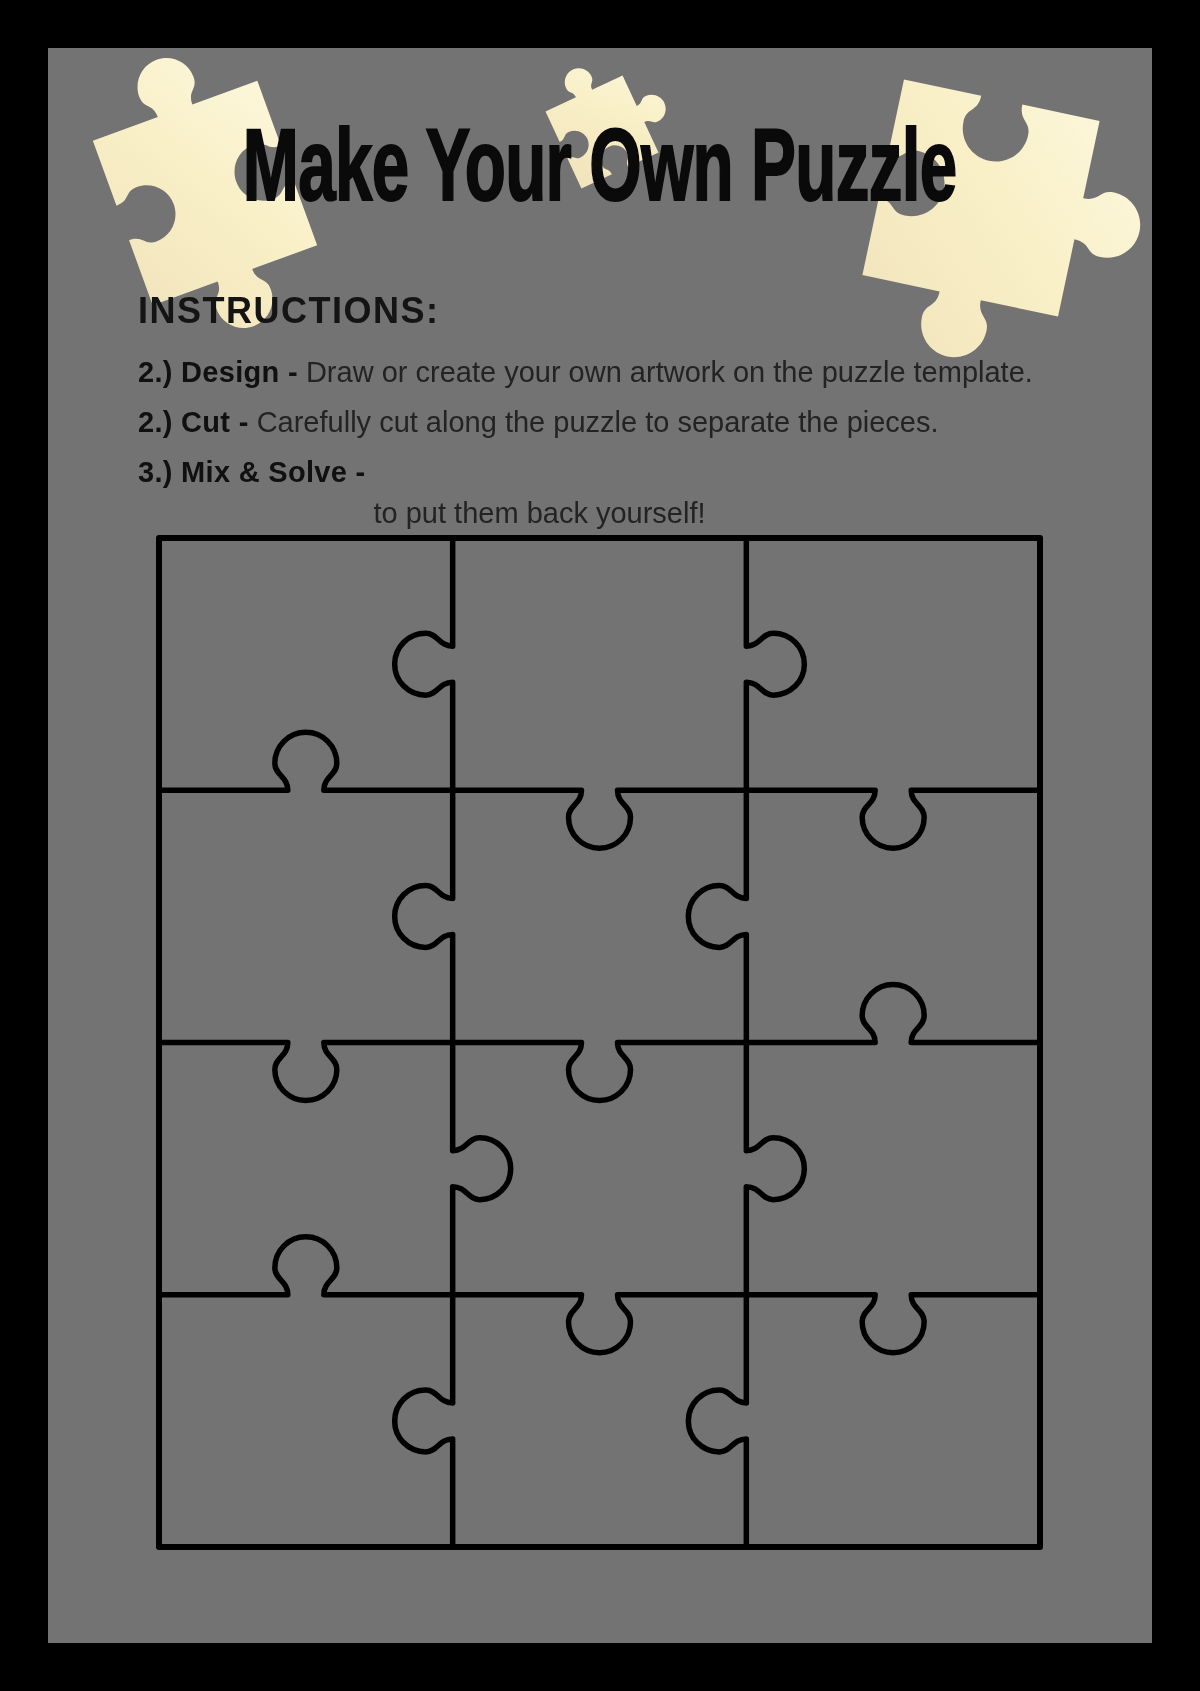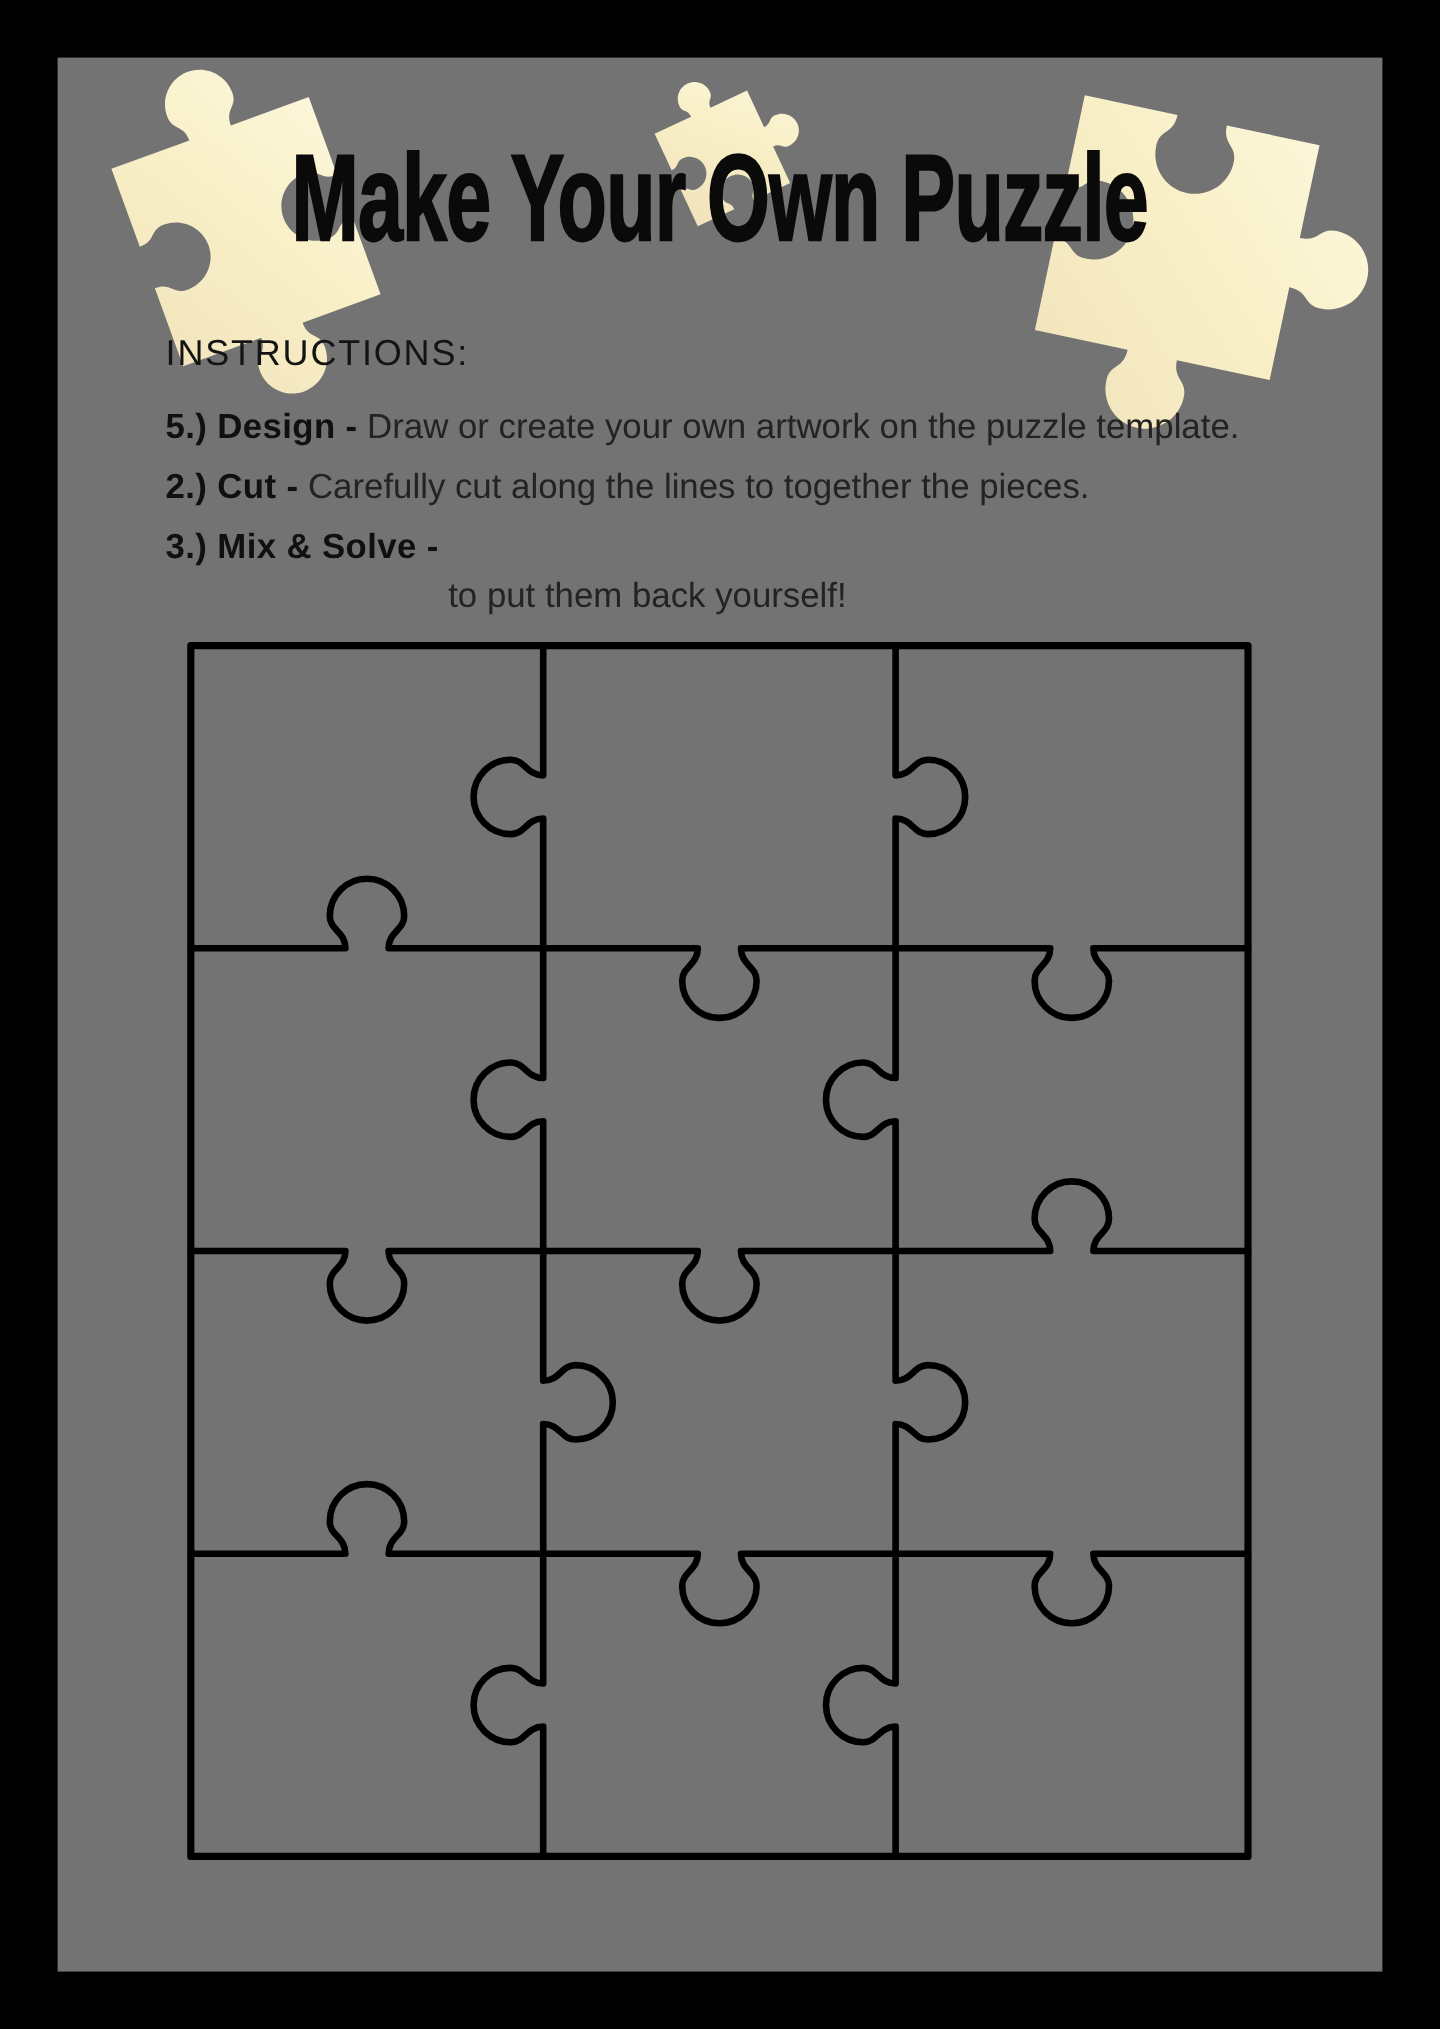"INSTRUCTIONS:" .instructions-heading { font-size: 30px -> 36px; font-weight: normal -> bold; margin: 0 0 22px 0 -> 16px 0 22px 0 }
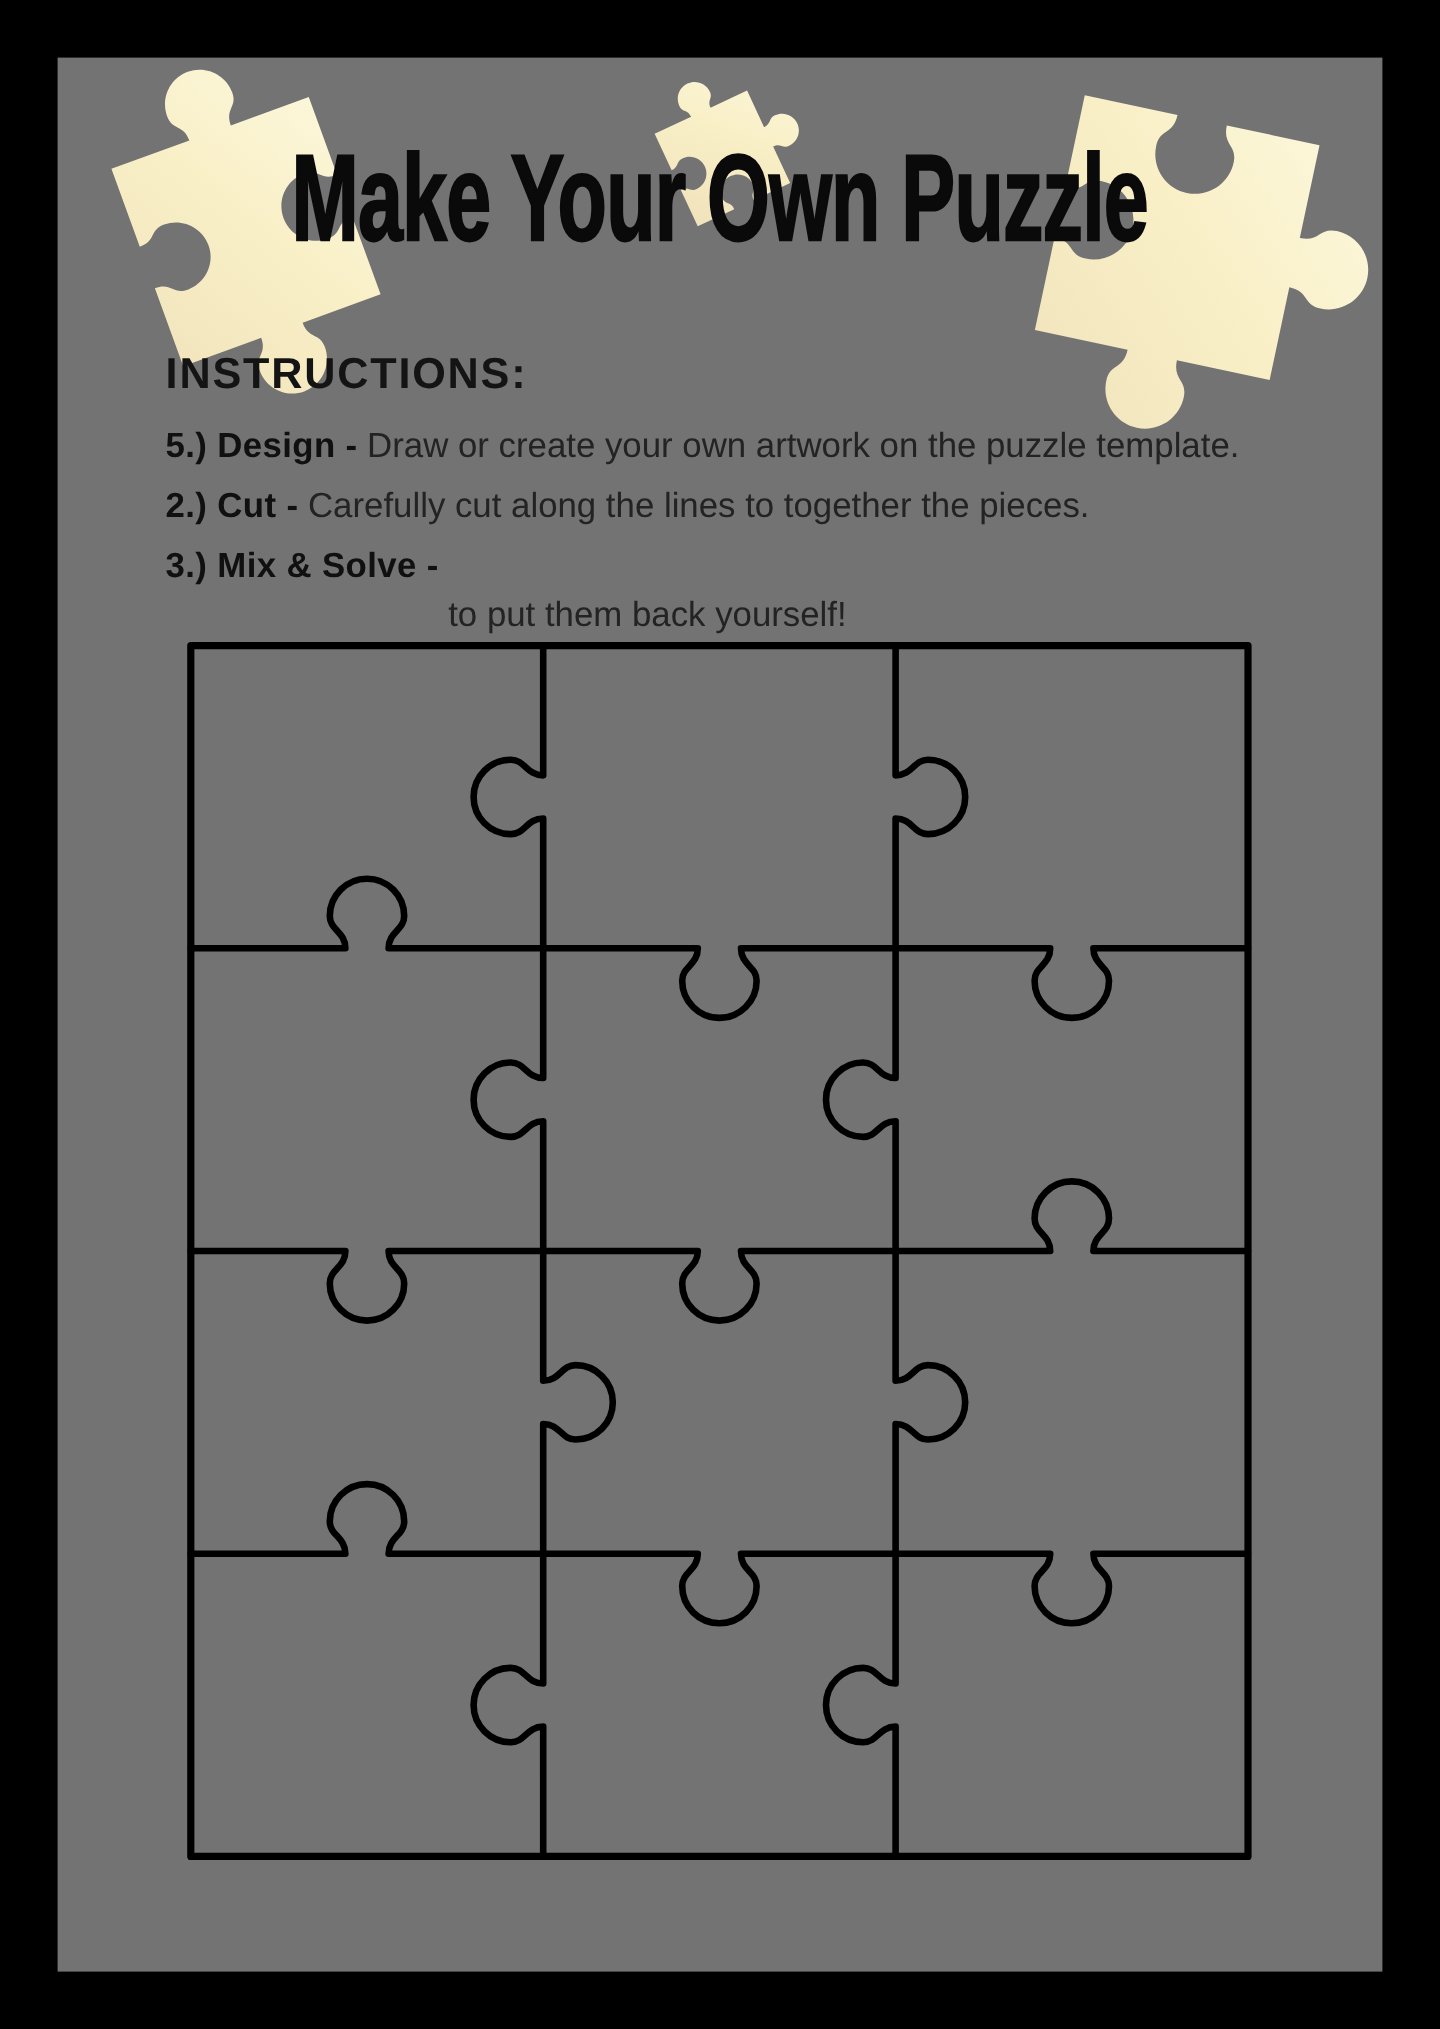"5.) Design -" span.item-label { text: 5 -> 2 }
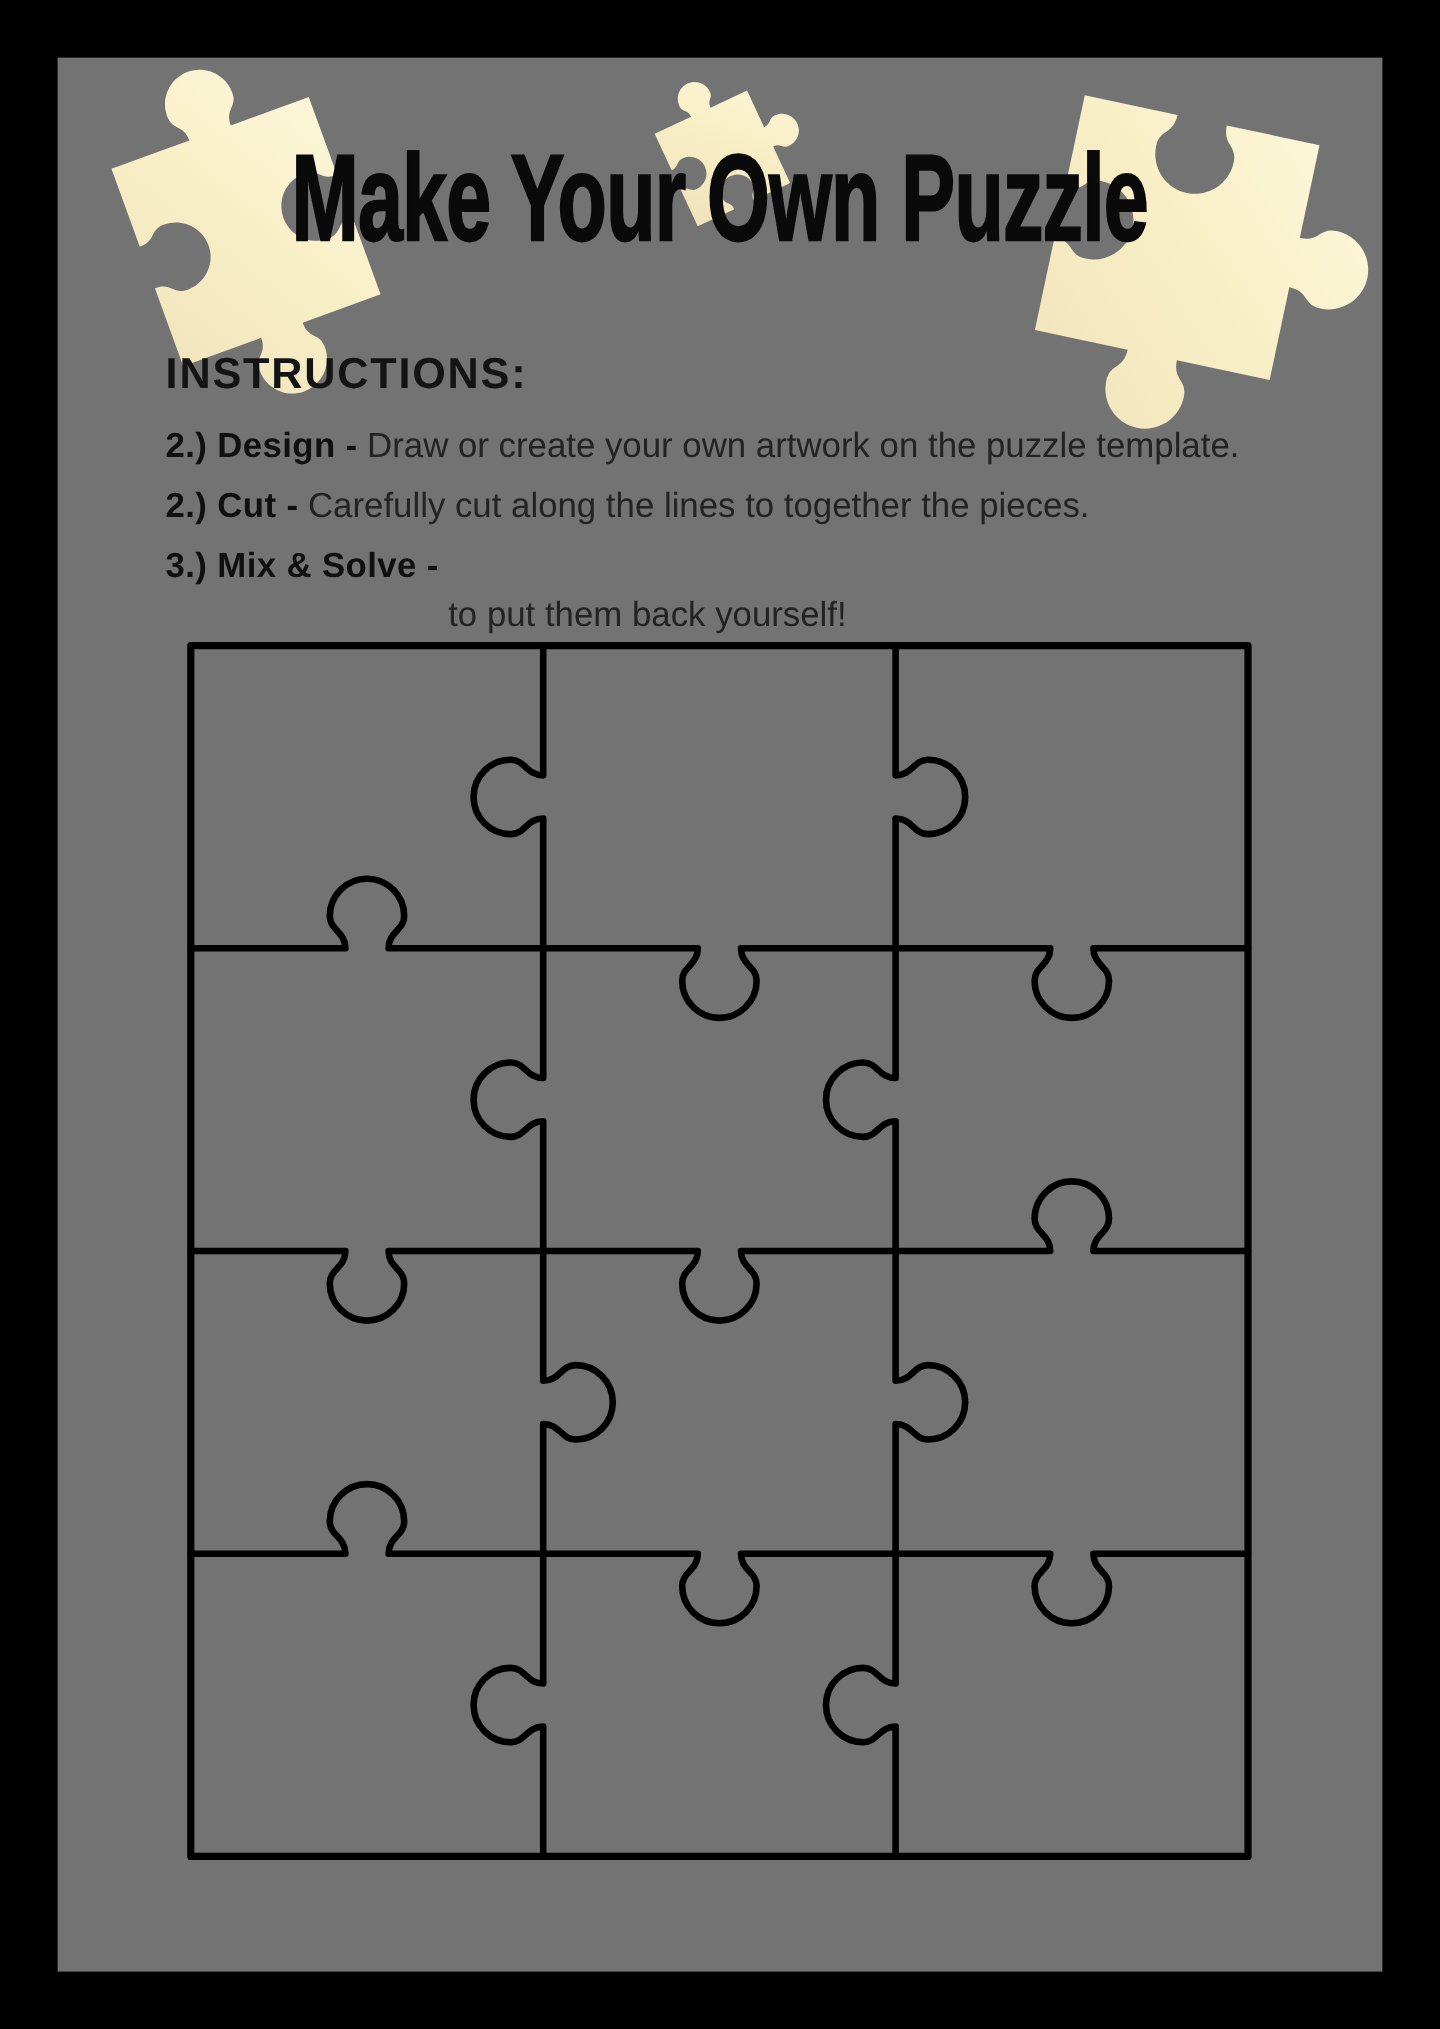"Carefully cut along the lines" span.item-text { text: lines to together -> puzzle to separate }
